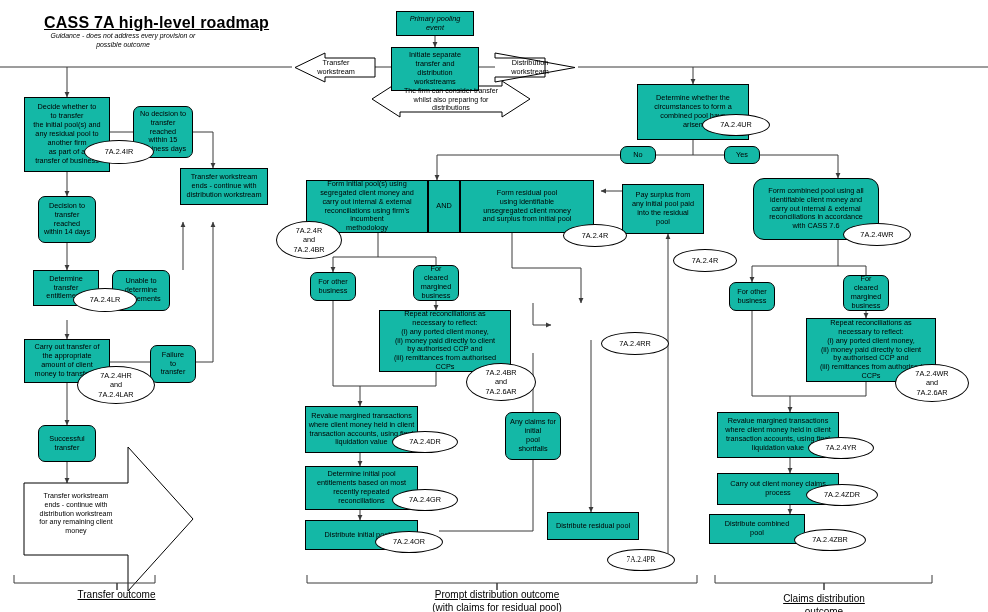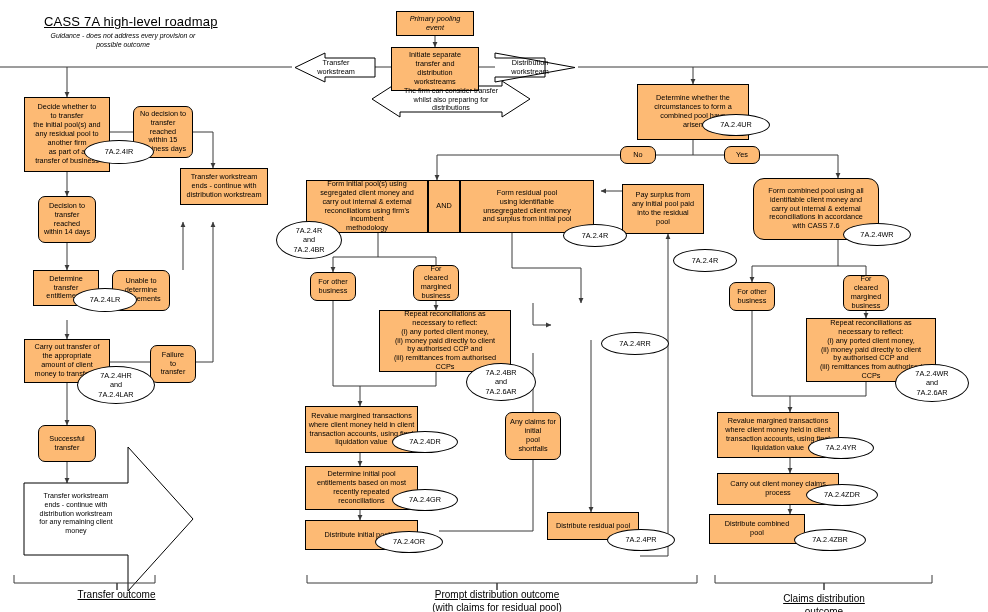"CASS 7A high-level roadmap" .ttl { font-size: 13px -> 16px; font-weight: none -> bold }
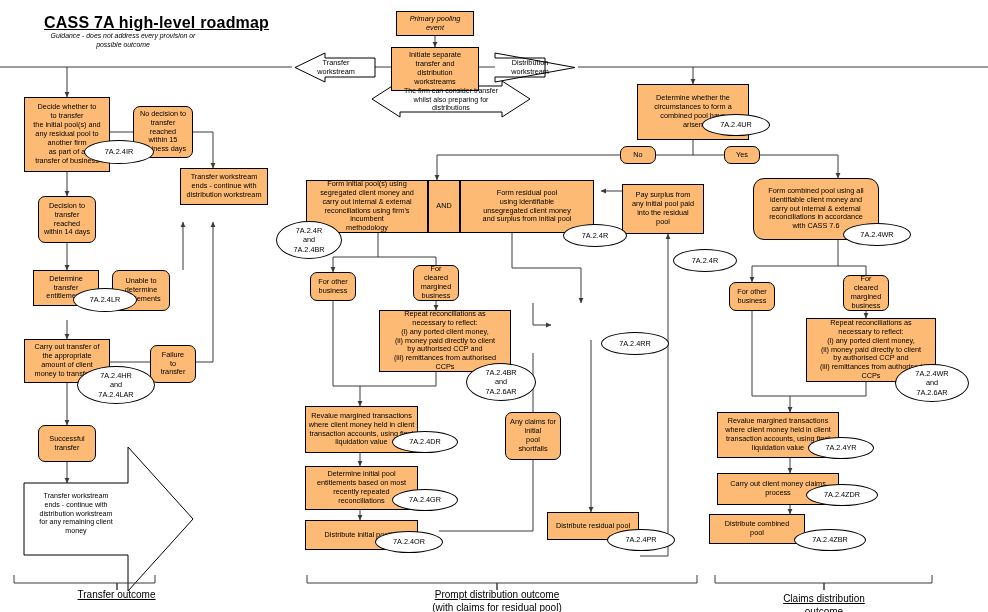"Primary pooling" .node { background: #fdba74 -> #14b8a6 }
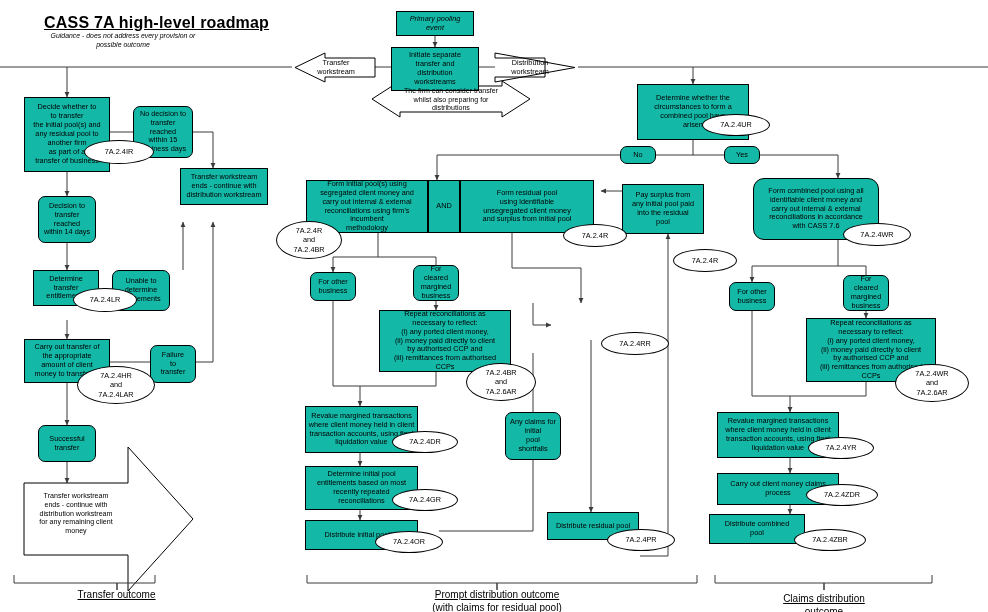"7A.2.4PR" div.ell { font-family: none -> Liberation Serif, serif; top: 529px -> 549px }
